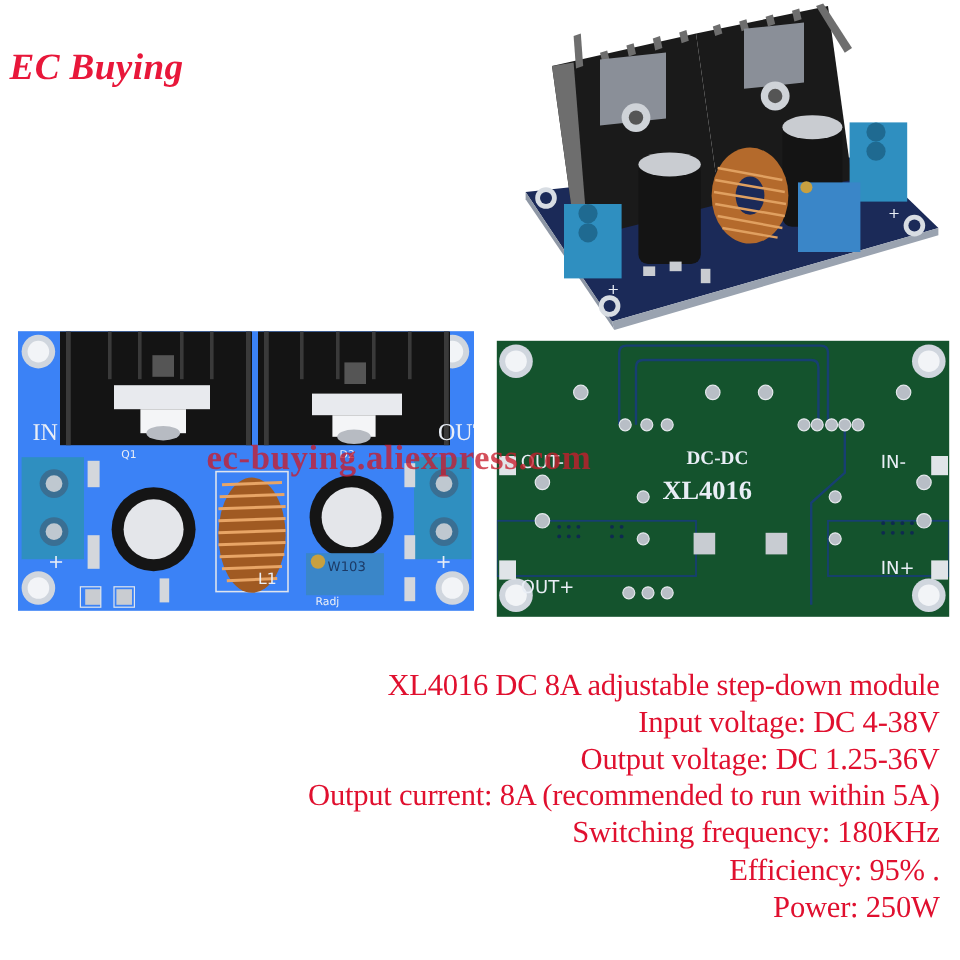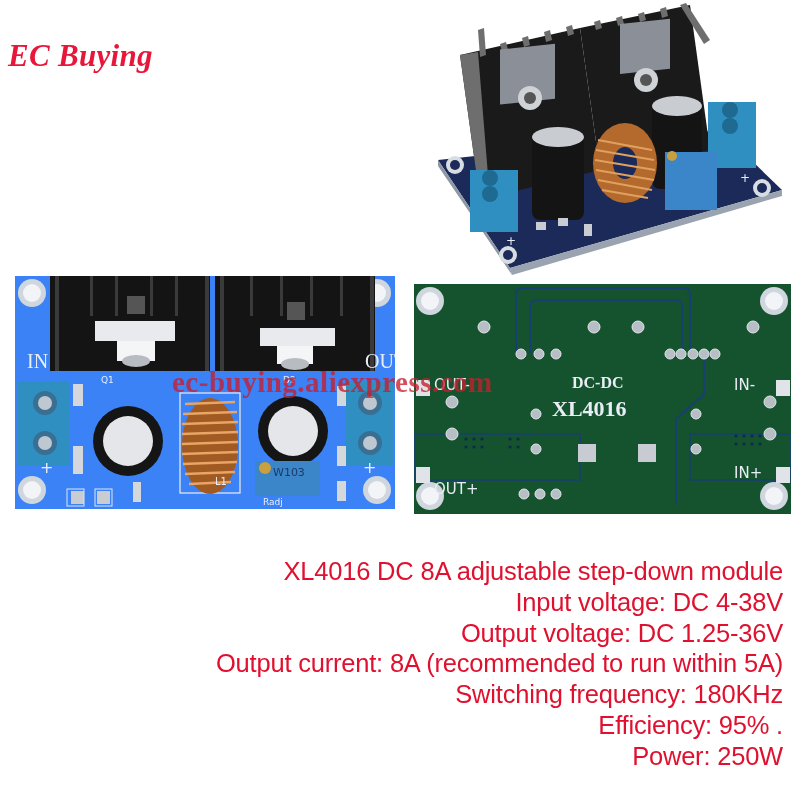"L1" span.silk { font-size: 10px -> 13px }
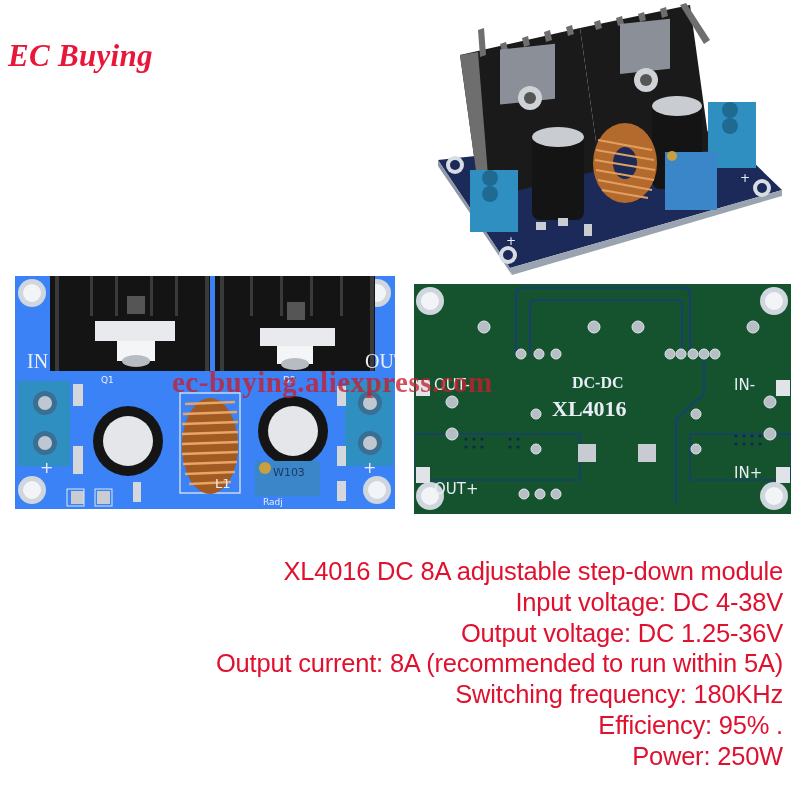"XL4016 DC 8A adjustable step-down" .specs { font-family: Liberation Sans, sans-serif -> Liberation Serif, serif }
